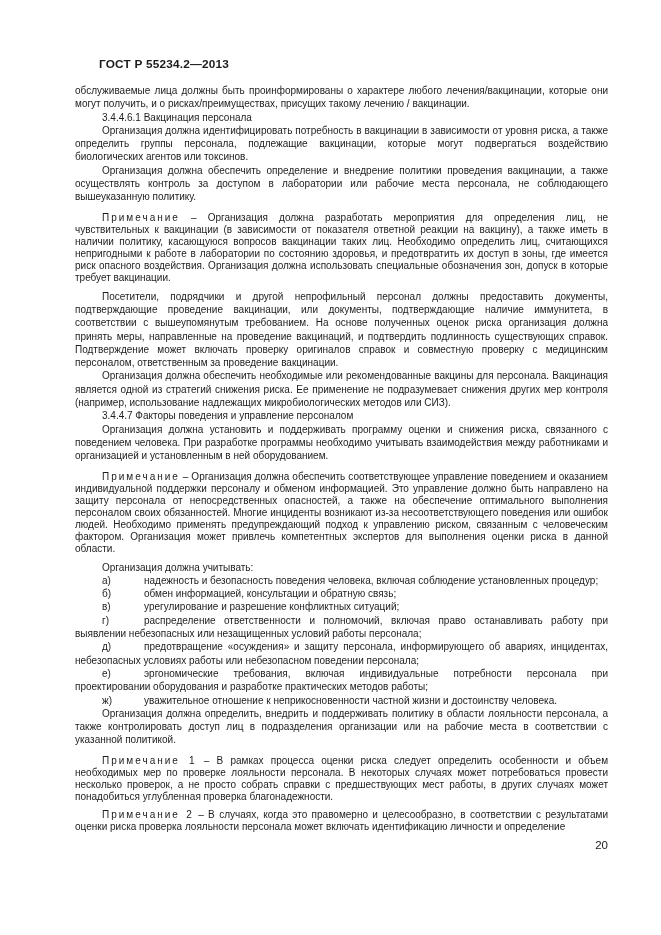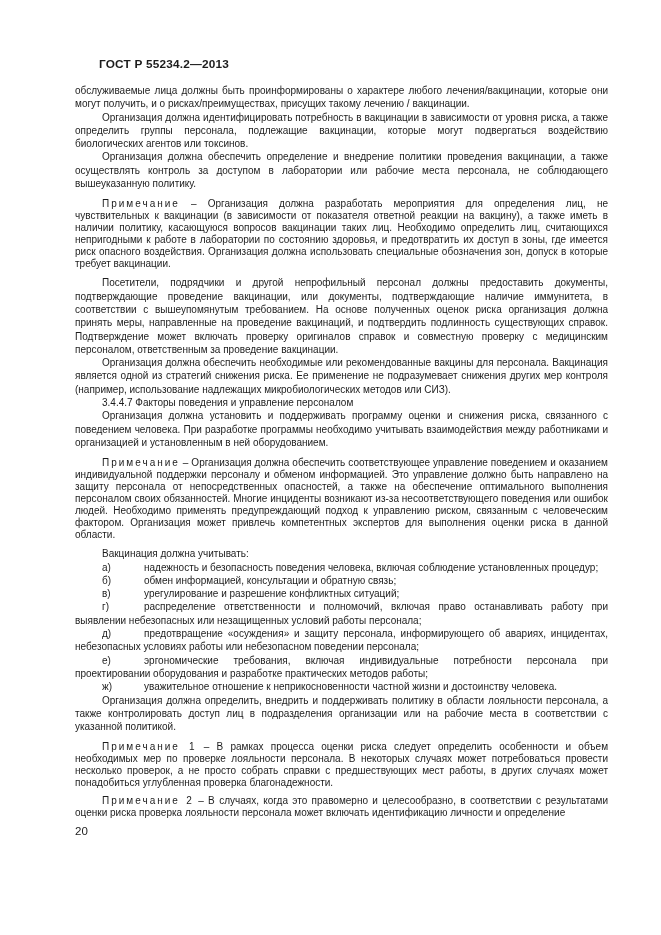"3.4.4.6.1 Вакцинация персонала" p.para { html: none -> <p>3.4.4.6.1 Вакцинация персонала</p> }
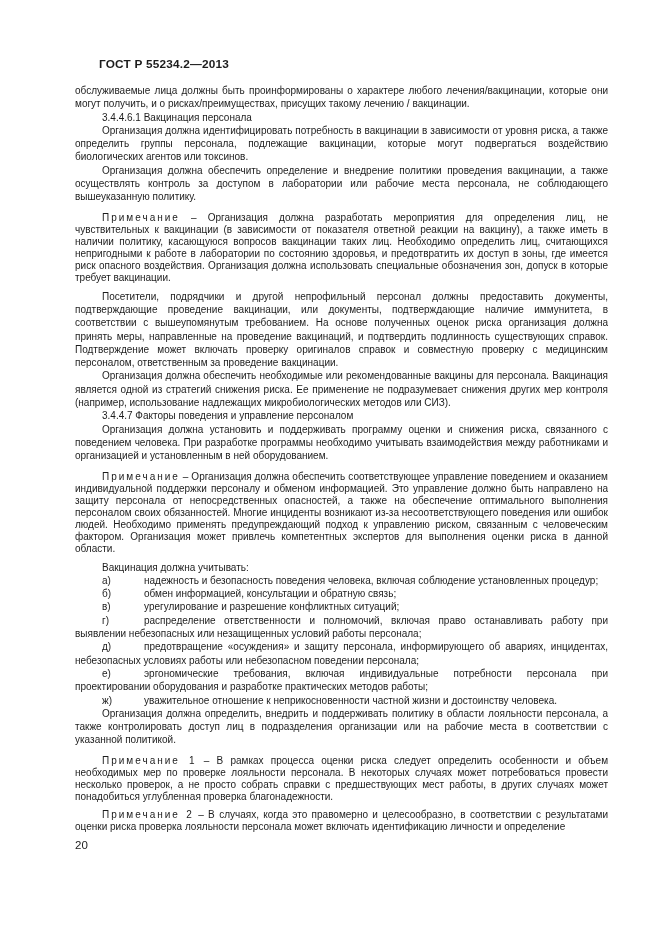"Вакцинация должна учитывать:" p.para { text: Вакцинация -> Организация }
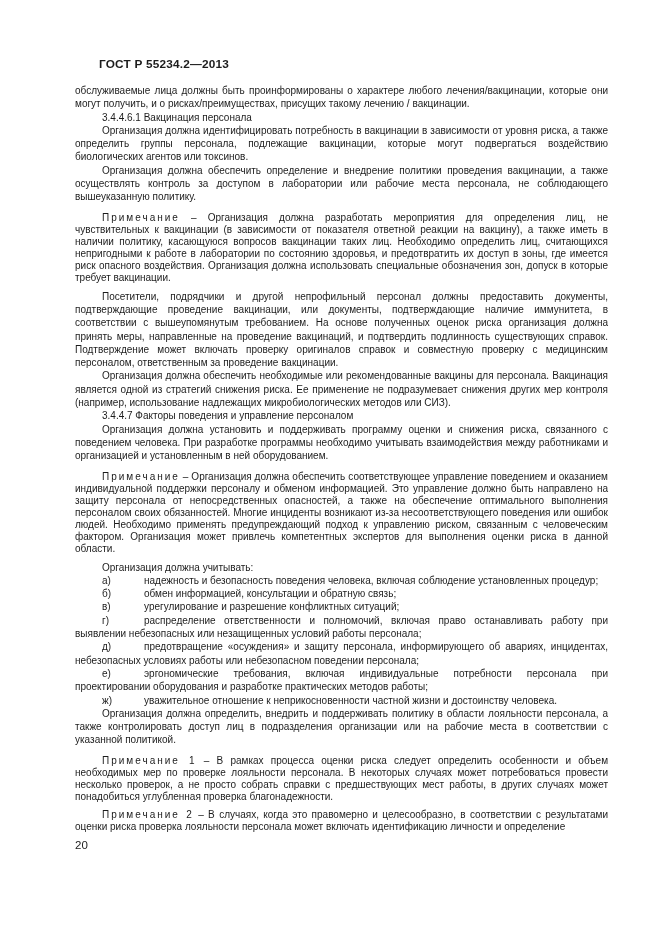"20" .page-footer { text-align: none -> right }
